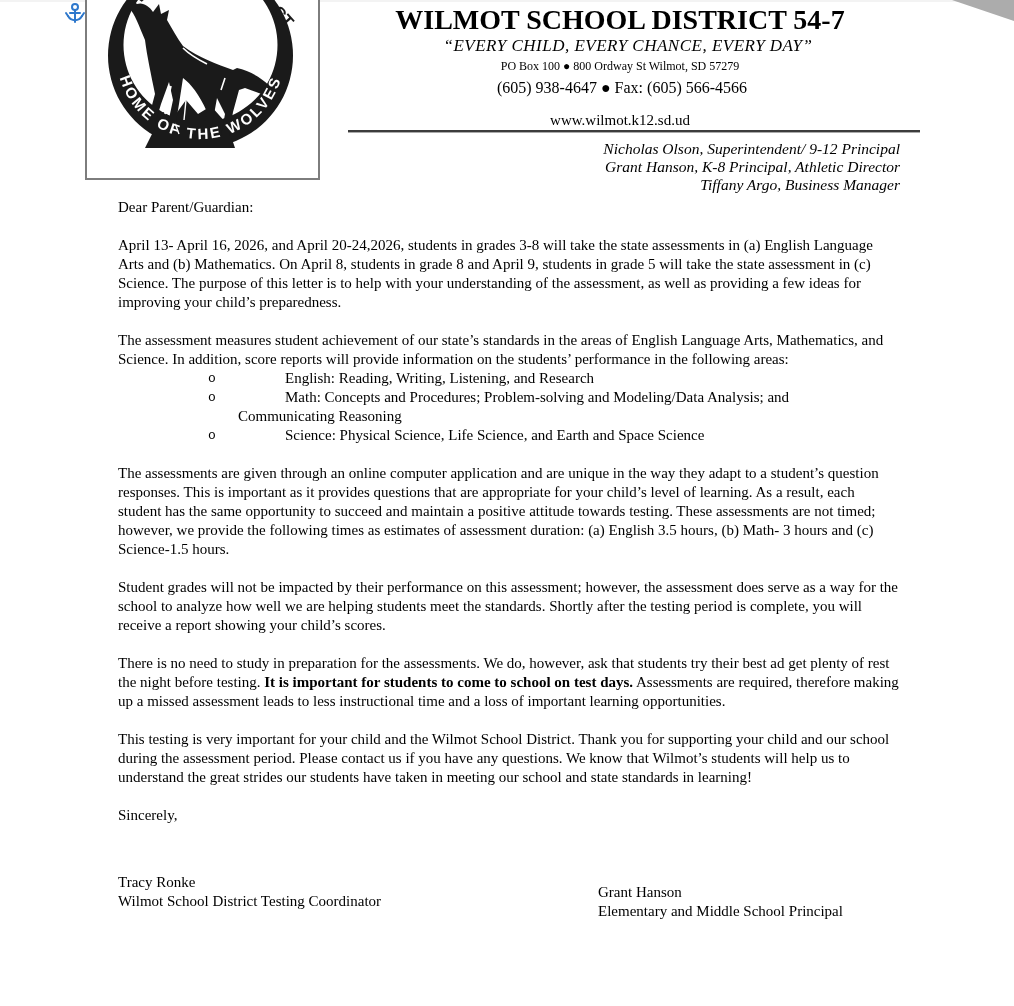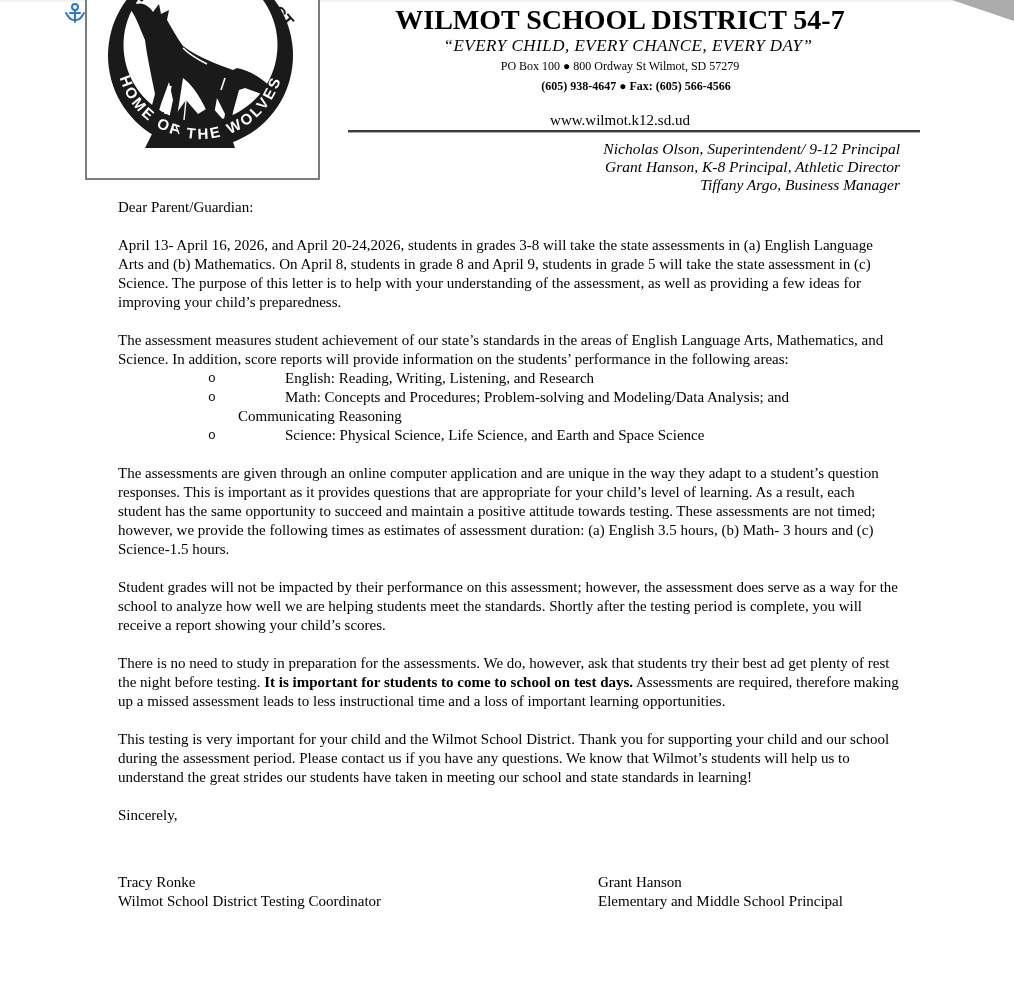"(605) 938-4647 ● Fax: (605)" .hdr .phone { font-size: 12px -> 16px; font-weight: bold -> none; left: 16px -> 2px }
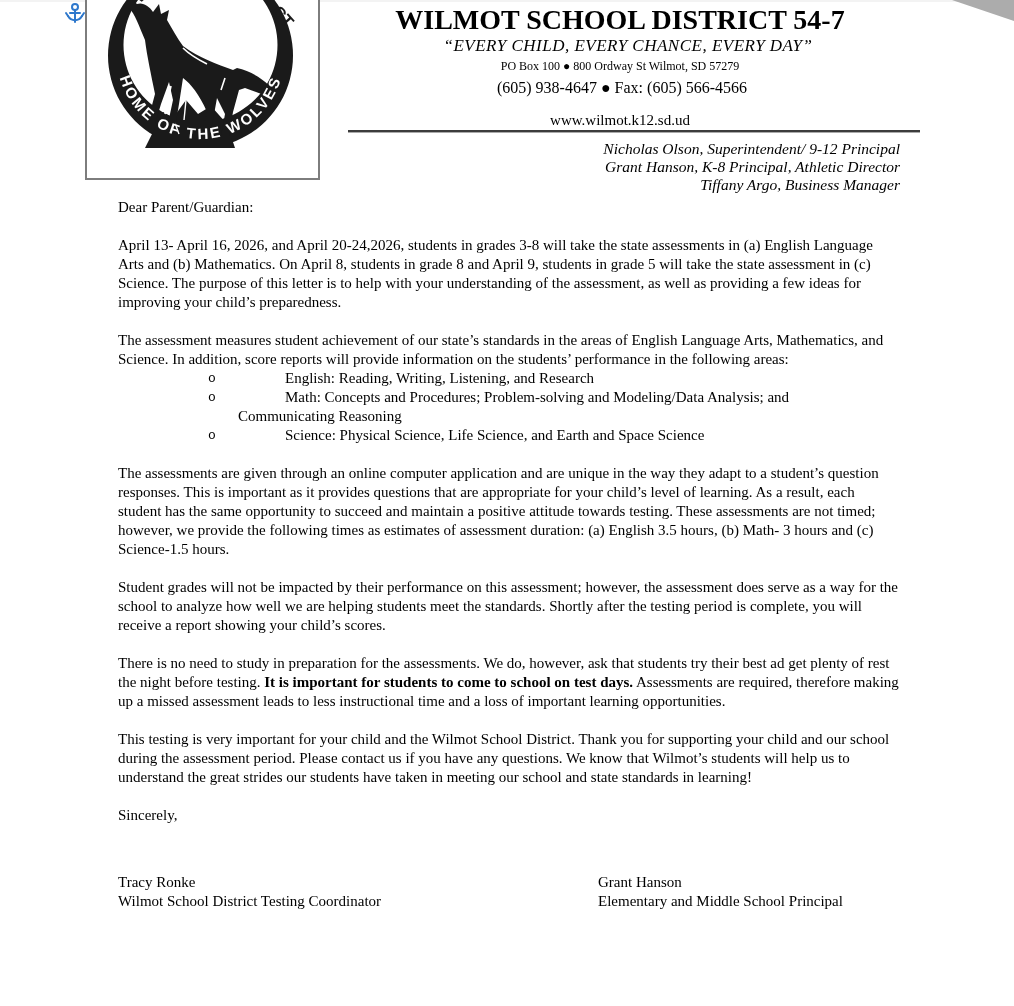"Grant Hanson" .sig-right { margin-top: none -> 10px }
